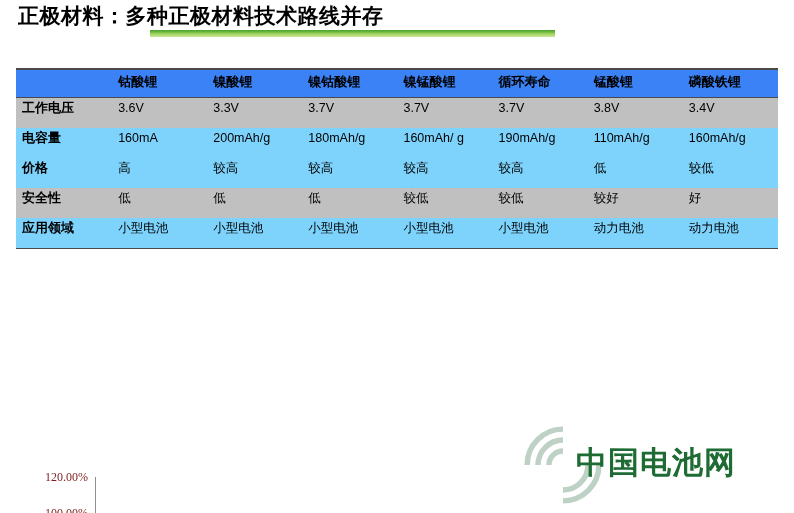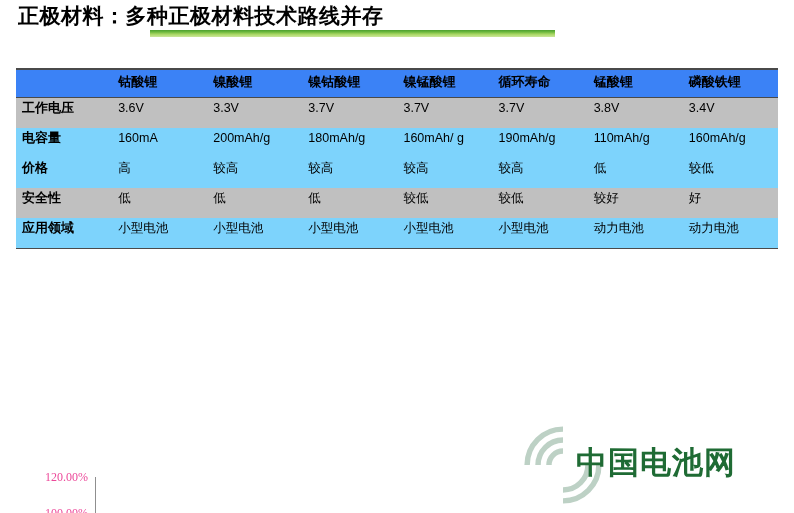"120.00%" .y-tick { color: #ec4899 -> #7f1d1d }
